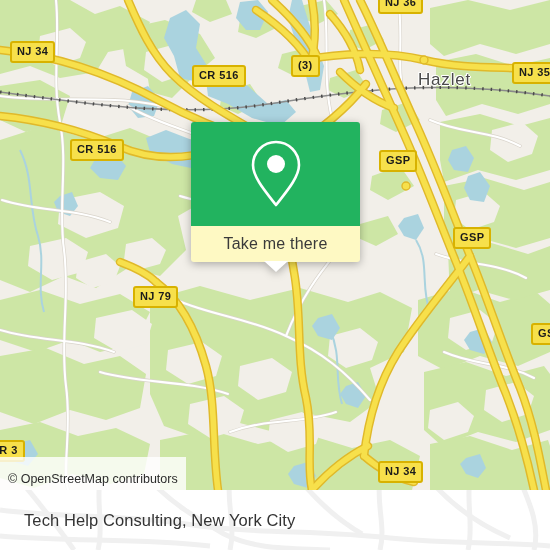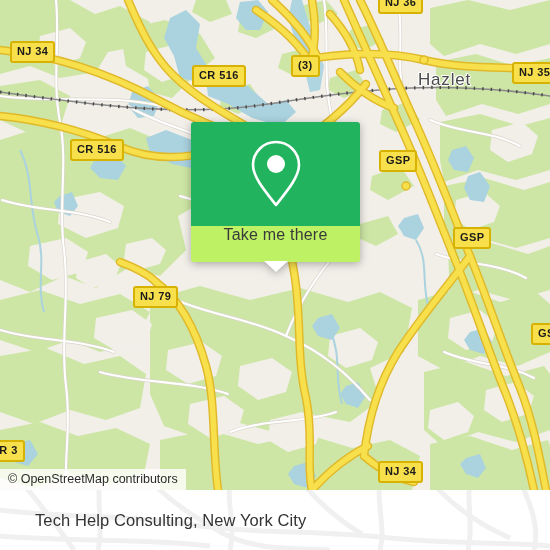"Take me there" #popup-foot { align-items: flex-start -> center; background: #bef264 -> #fef9c3 }
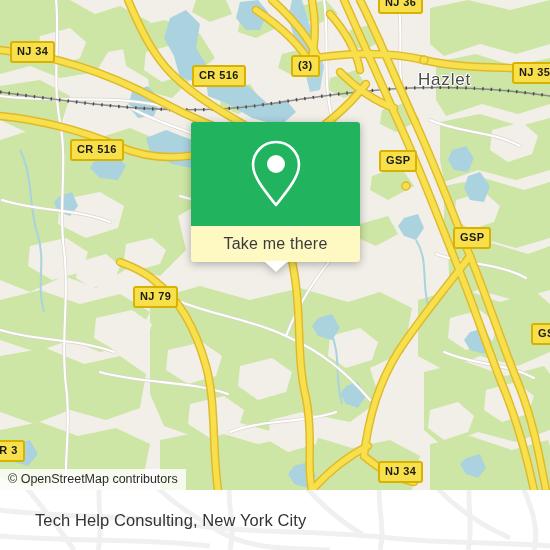"© OpenStreetMap contributors" #attribution { padding: 3px 8px 4px 8px -> 15px 8px 4px 8px }
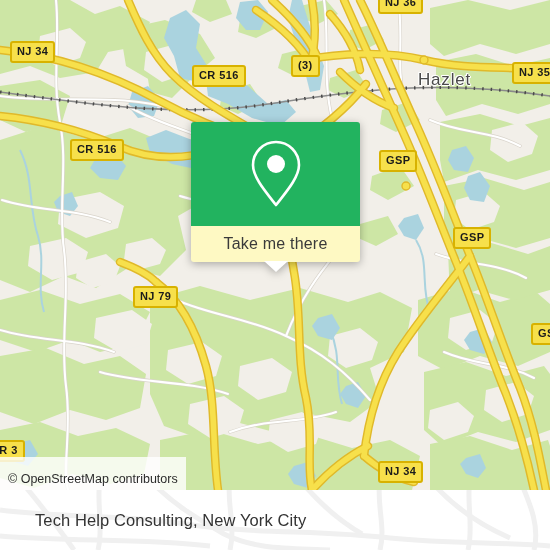"Tech Help Consulting, New York" #footer-title { left: 35px -> 24px }
